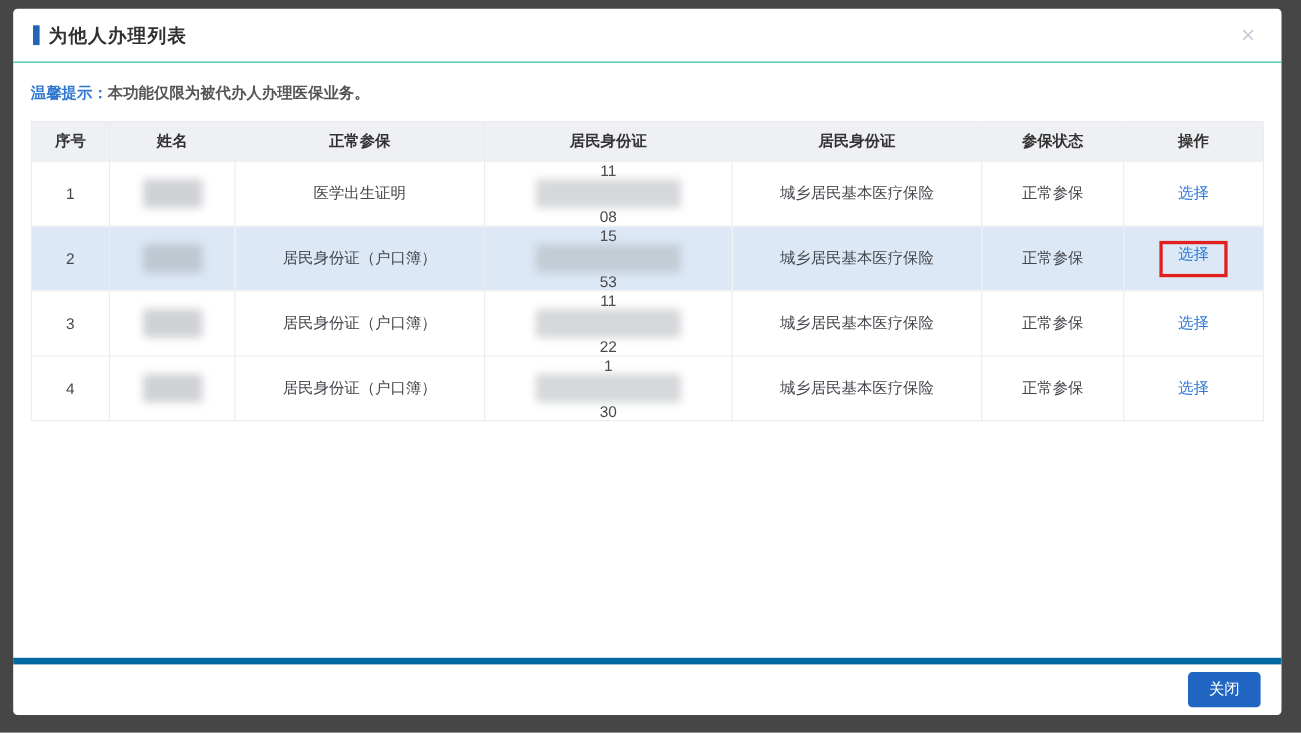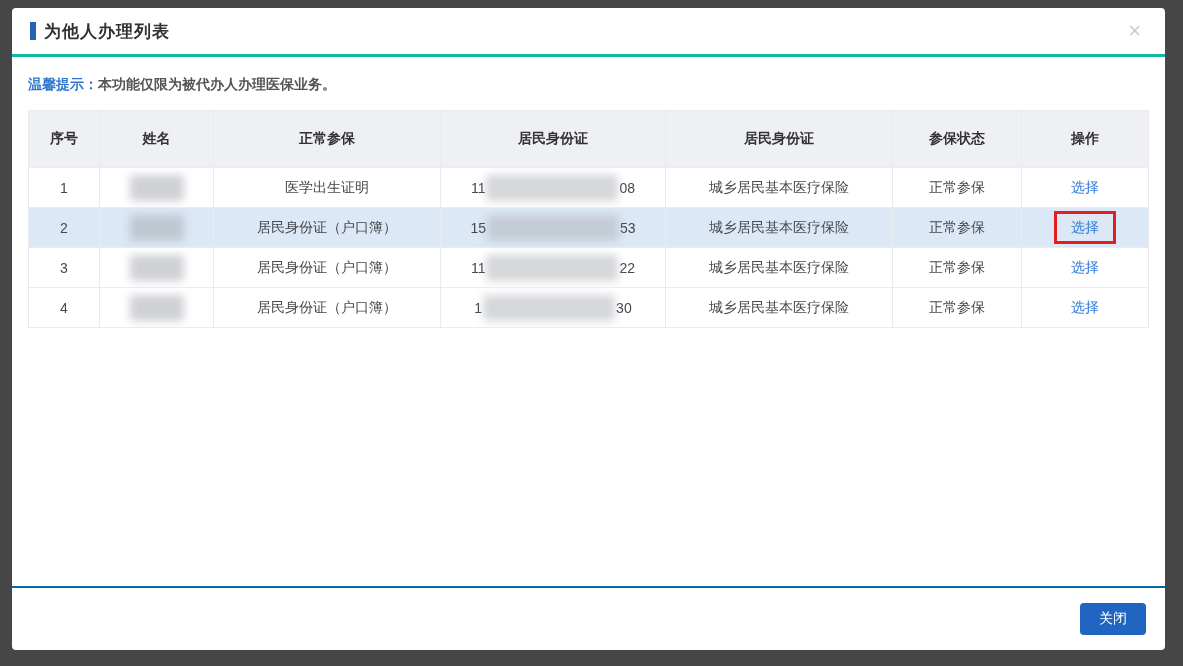"为他人办理列表" .modal-header { border-bottom: 3px solid #14b8a6 -> 1px solid #14b8a6 }
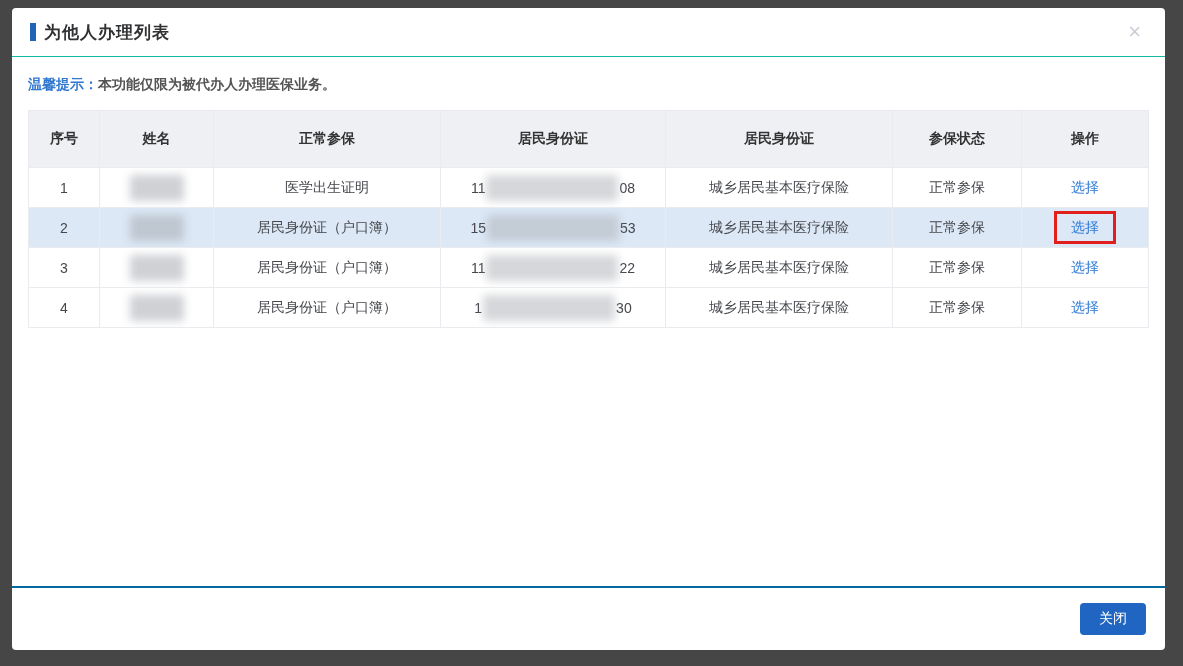"序号" .people-table th { height: 57px -> 36px }
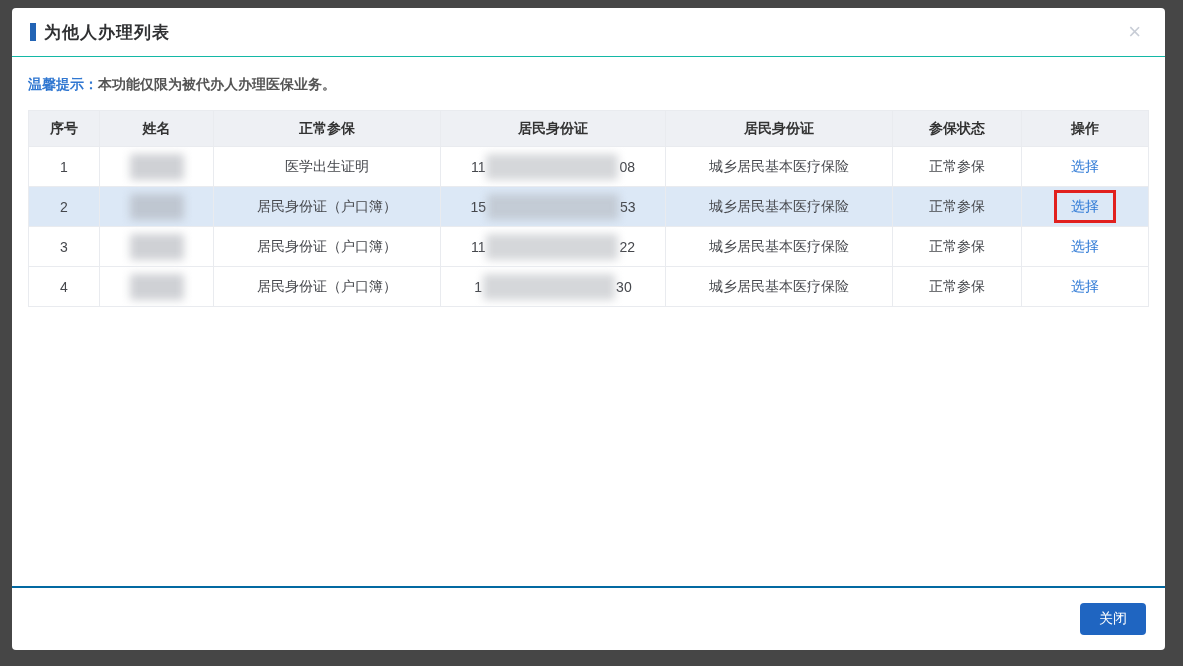"11" .id-wrap { flex-direction: none -> column }
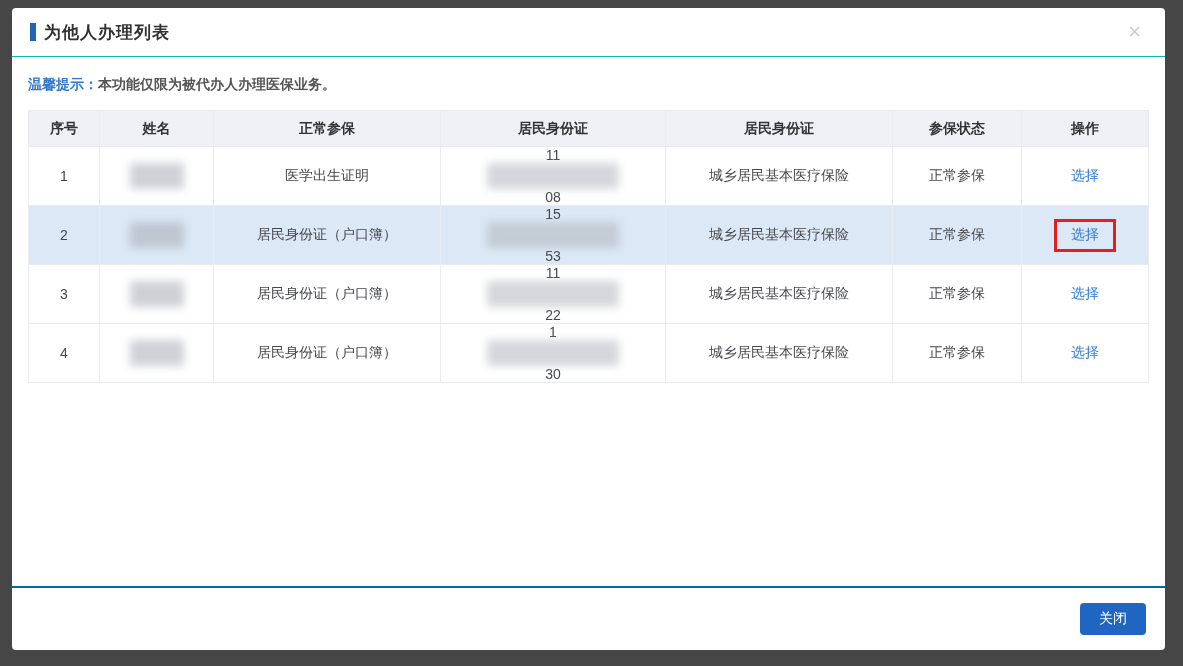"选择" .action-wrap { align-items: center -> none }
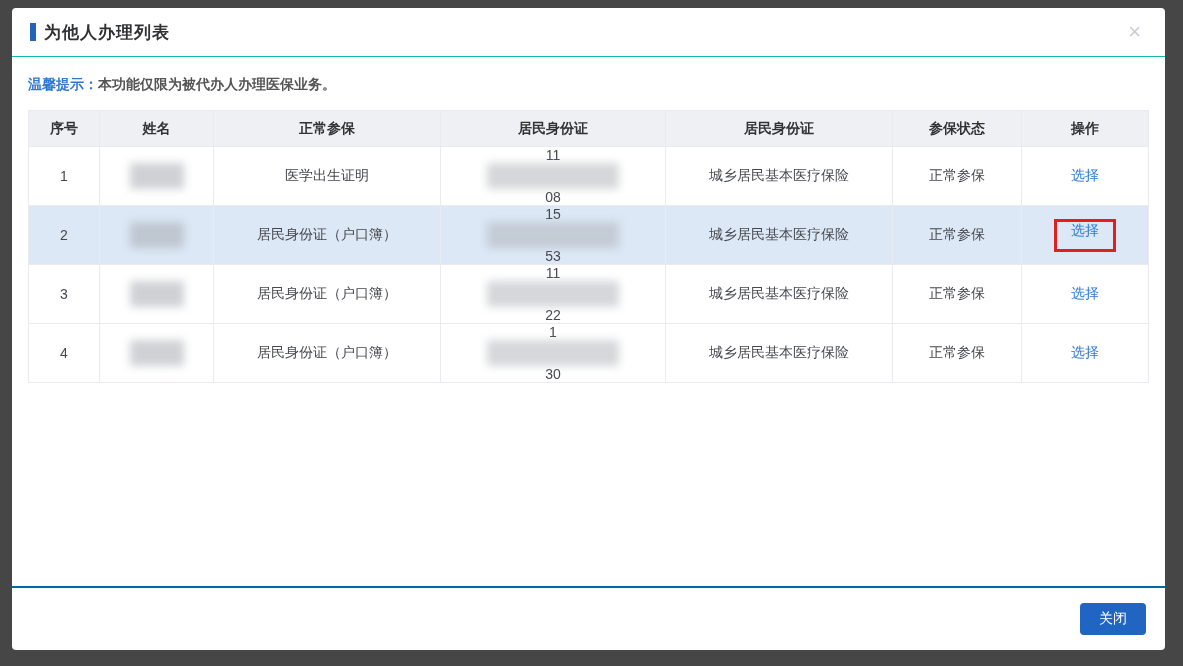"关闭" .modal-footer { border-top: 2px solid #0369a1 -> 6px solid #0369a1; height: 64px -> 52px }
